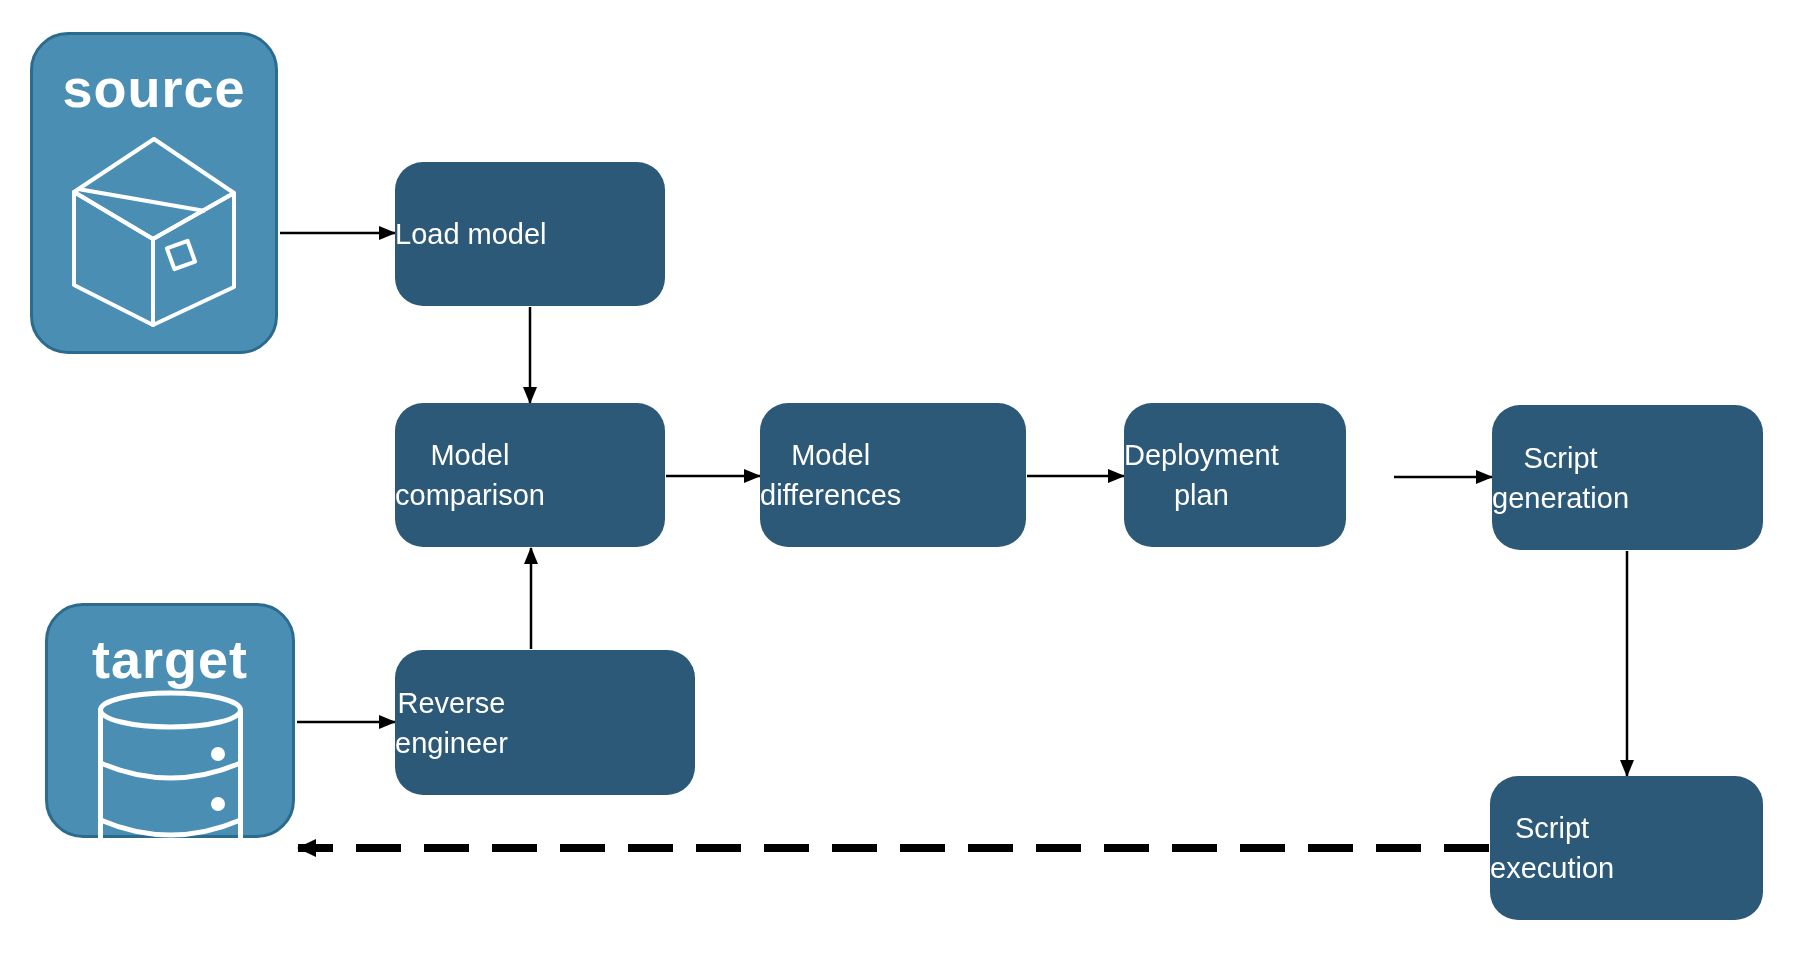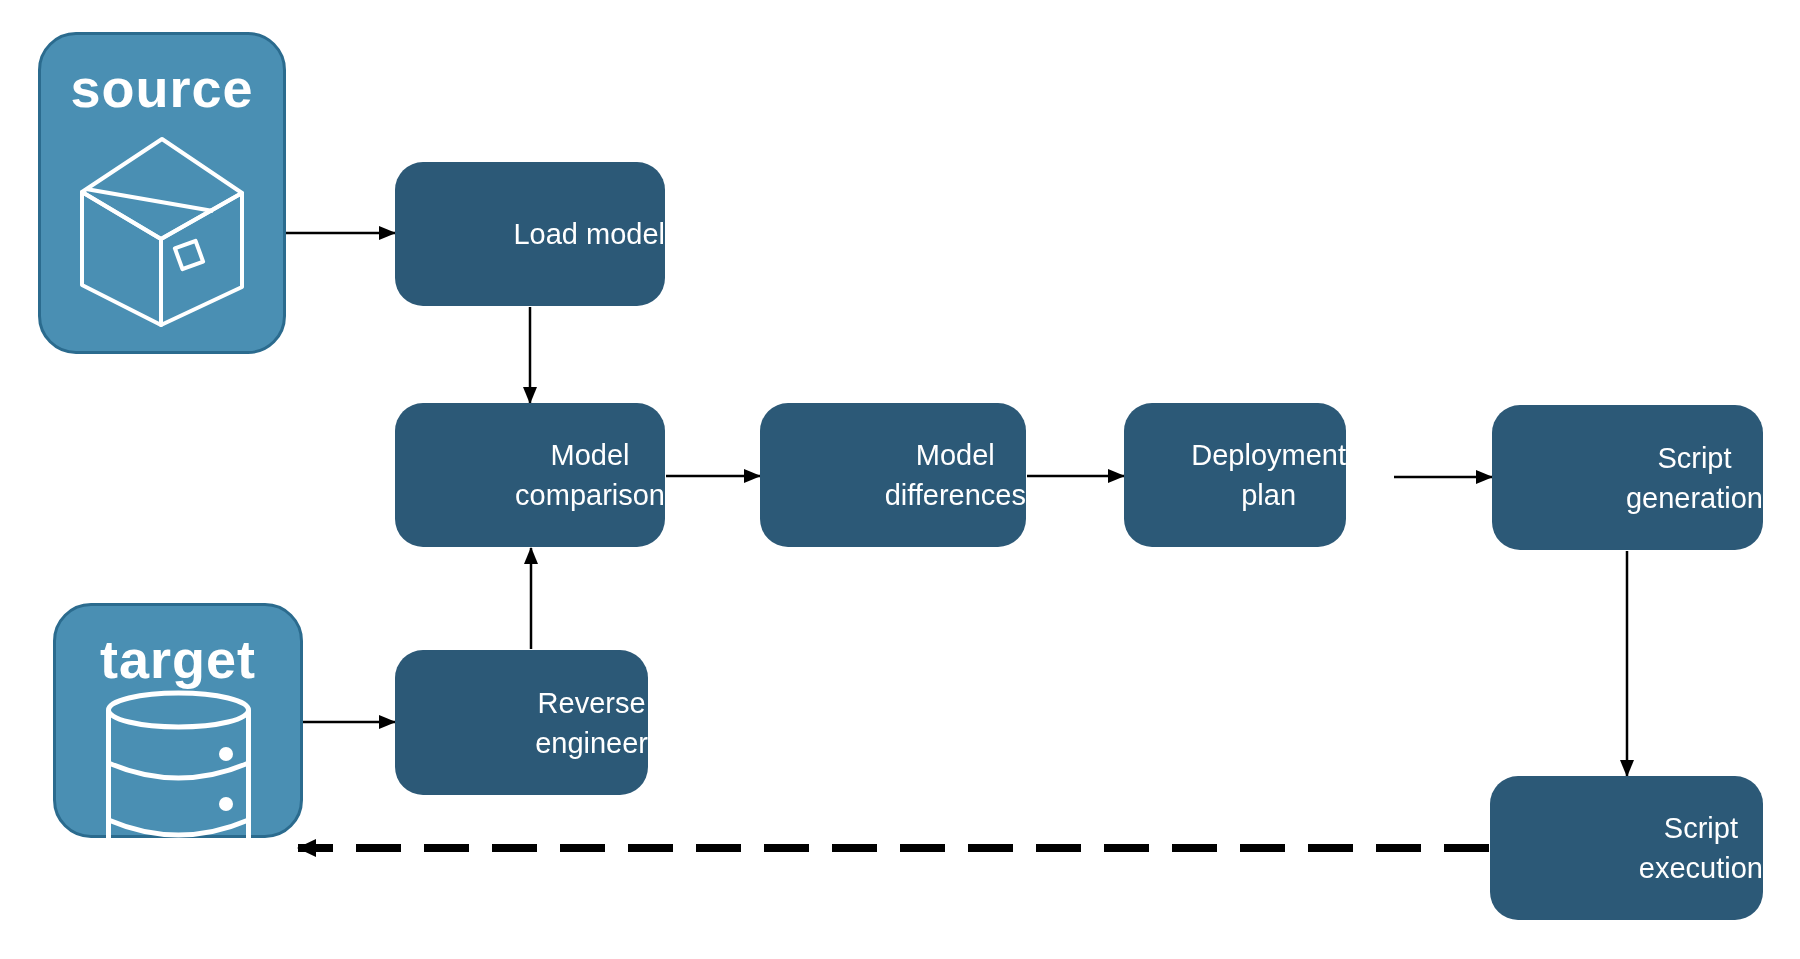"source" .endpoint { margin-left: 8px -> none }
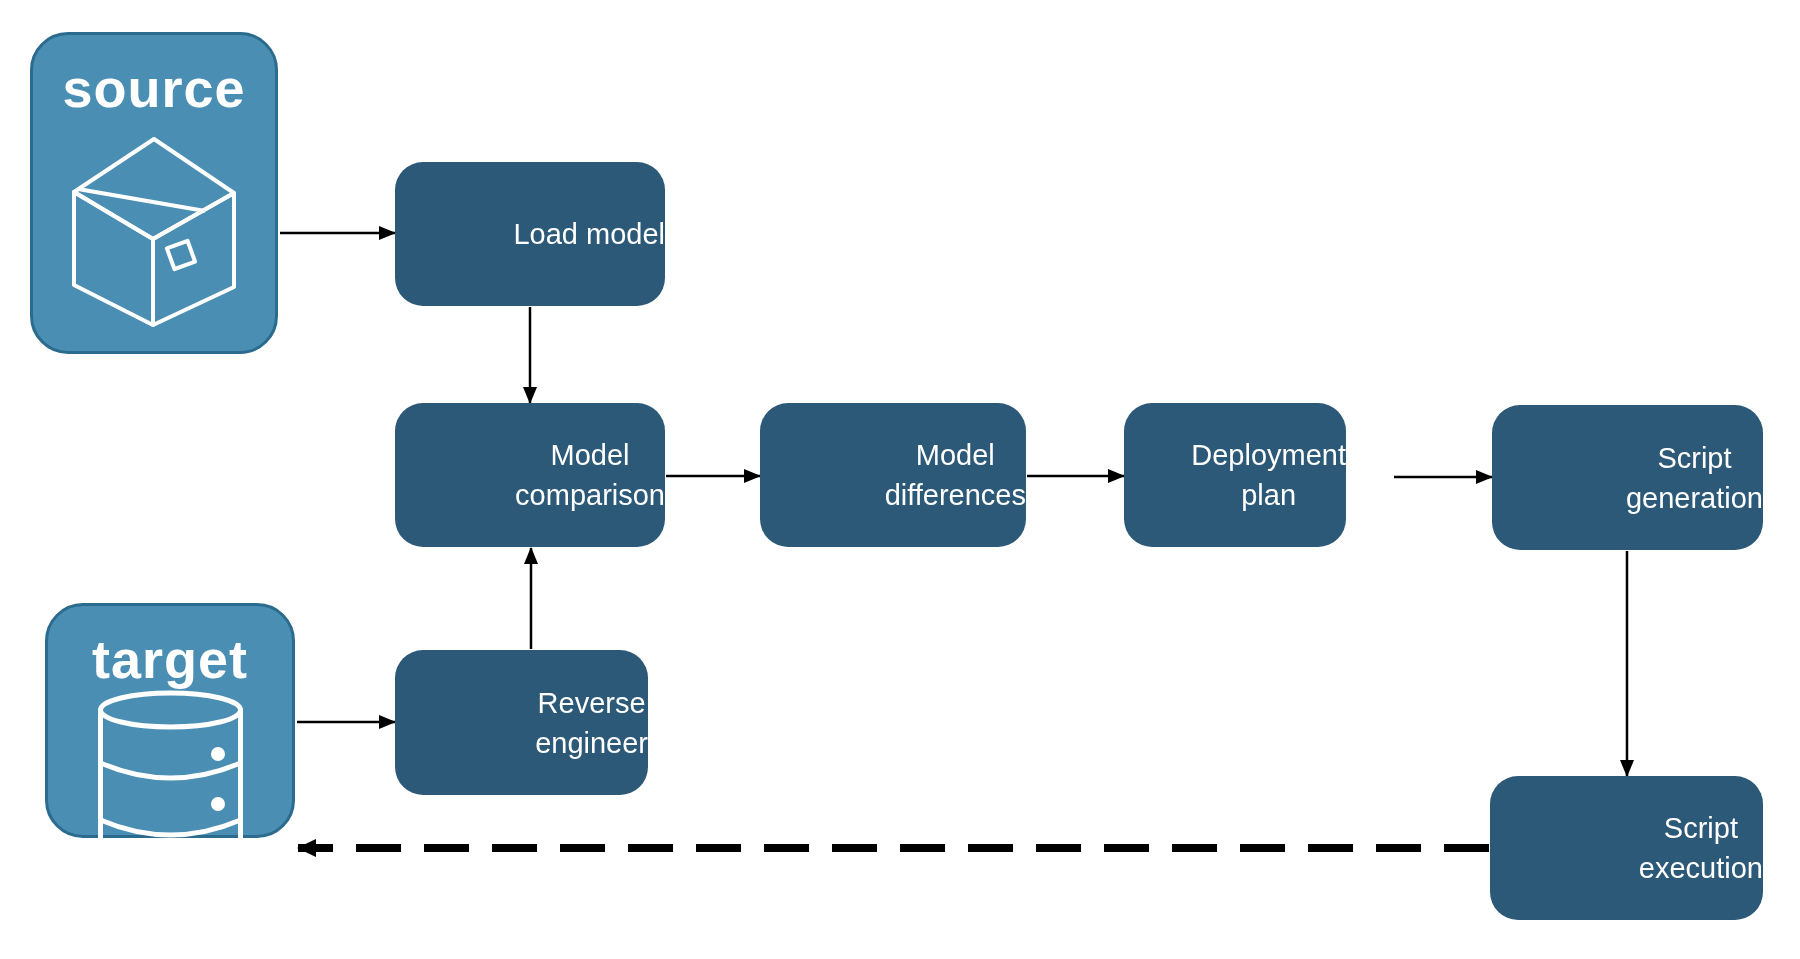"Load model" .node { justify-content: flex-end -> flex-start }
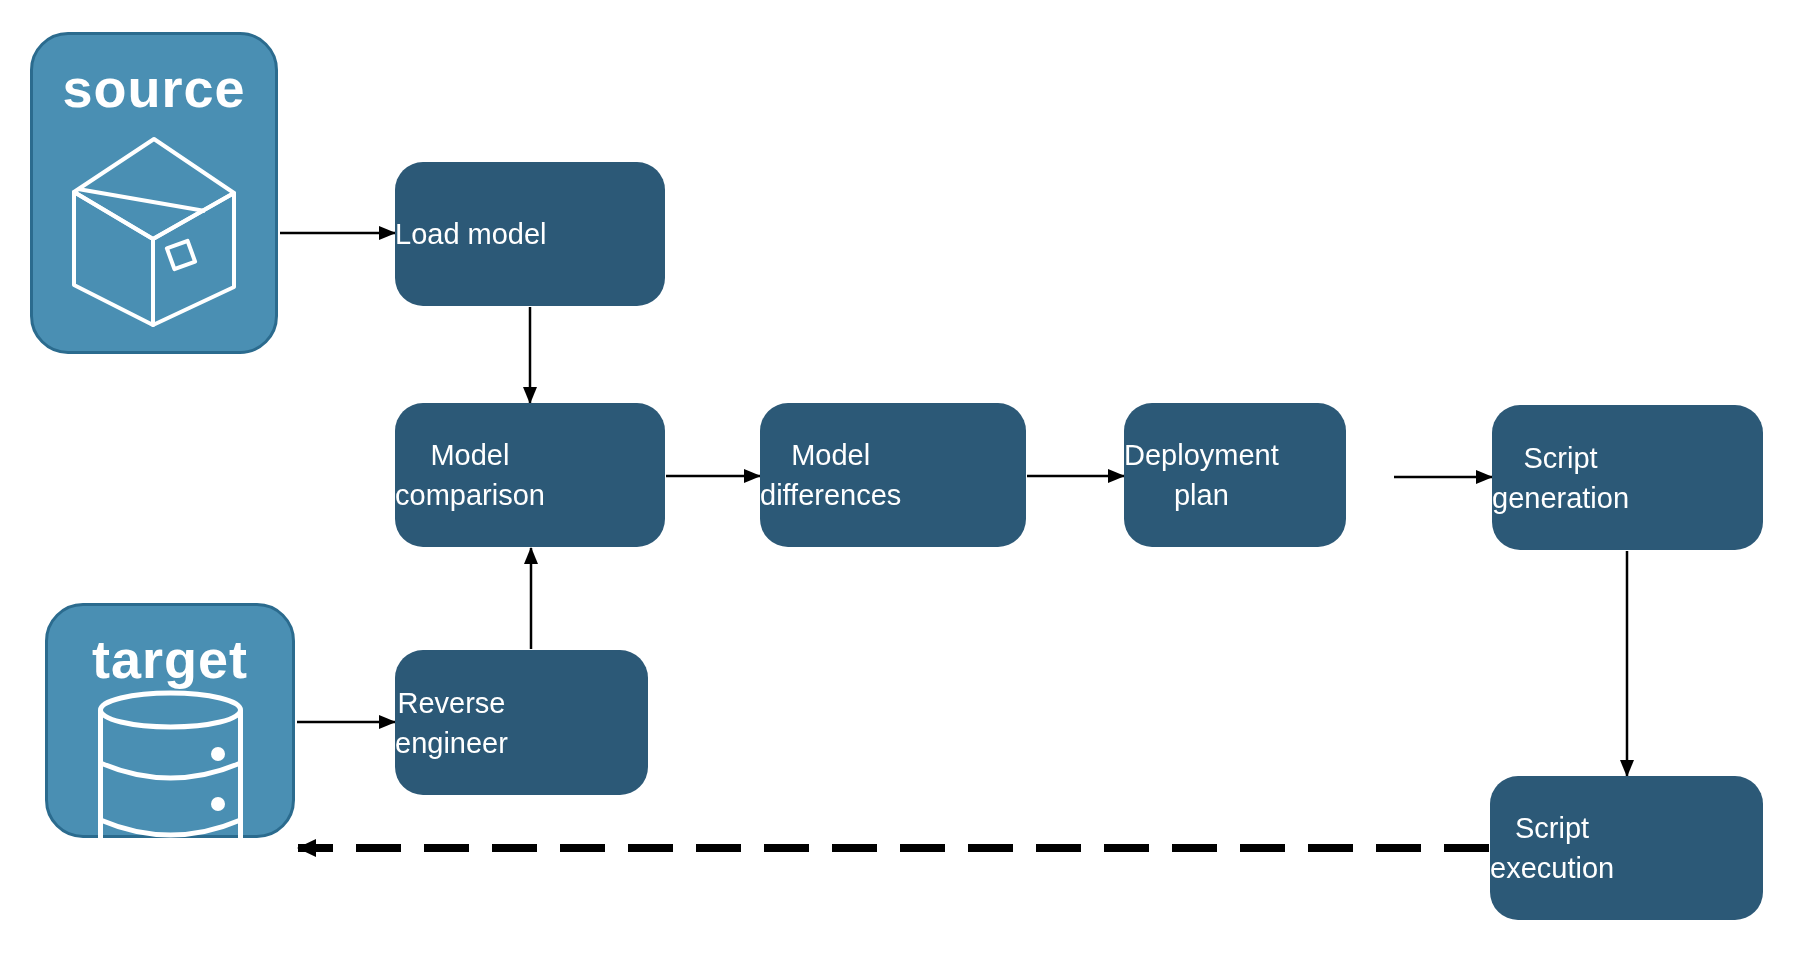"Reverse" div.node { width: 253px -> 300px }
